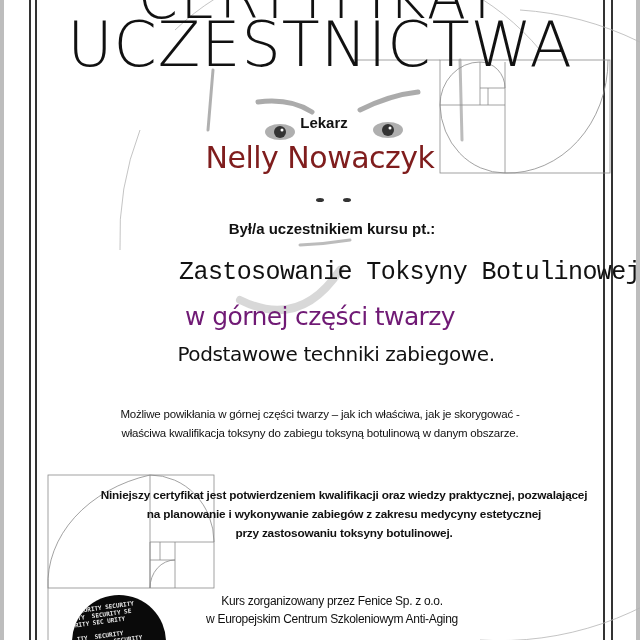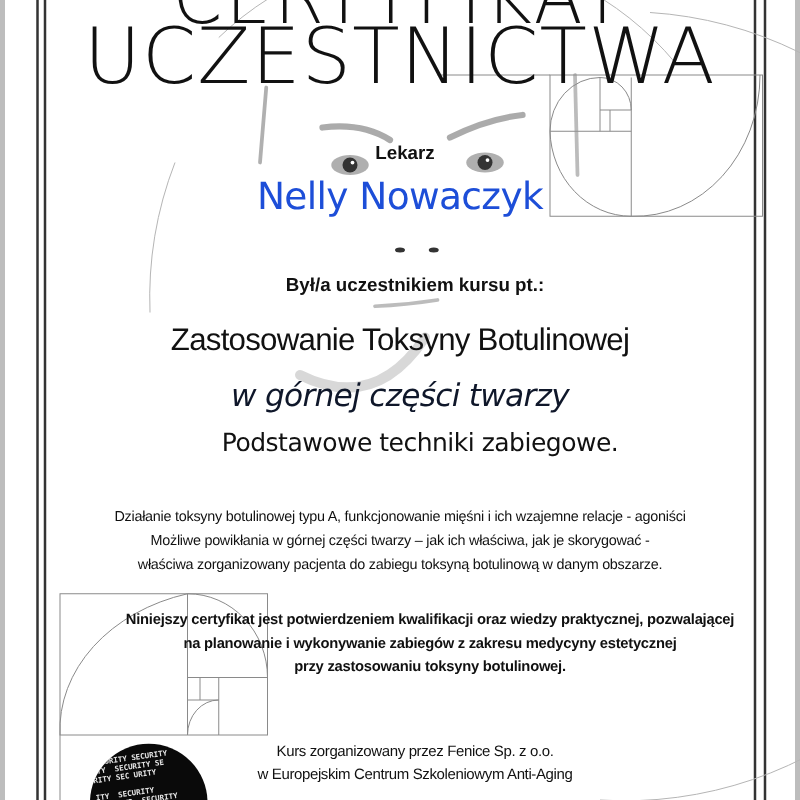"Nelly Nowaczyk" .name { color: #1d4ed8 -> #7f1d1d }
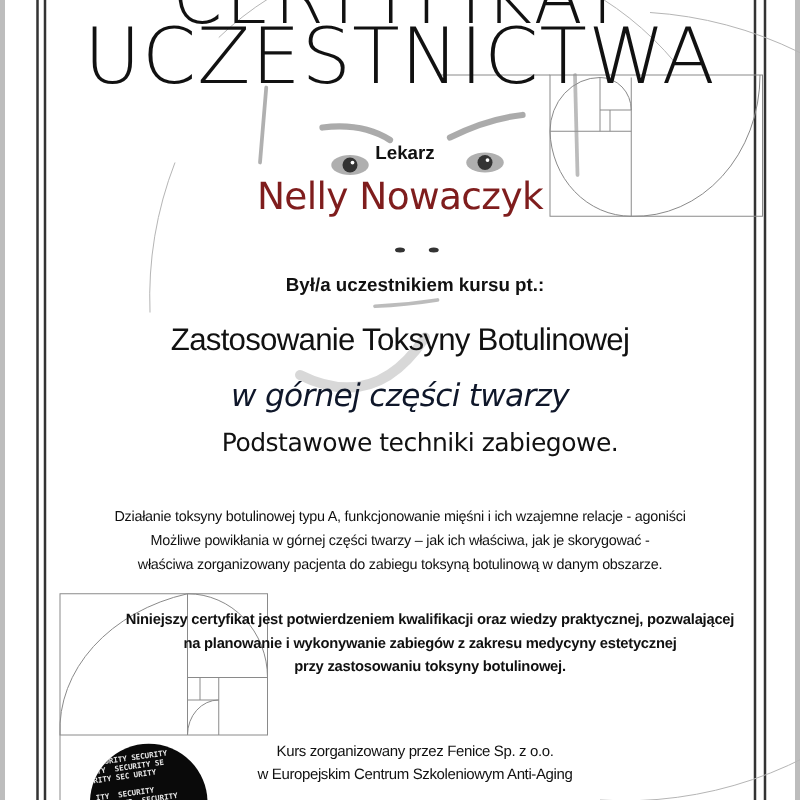"Zastosowanie Toksyny Botulinowej" .course-title { font-family: Liberation Sans, sans-serif -> Liberation Mono, monospace; text-align: none -> right }
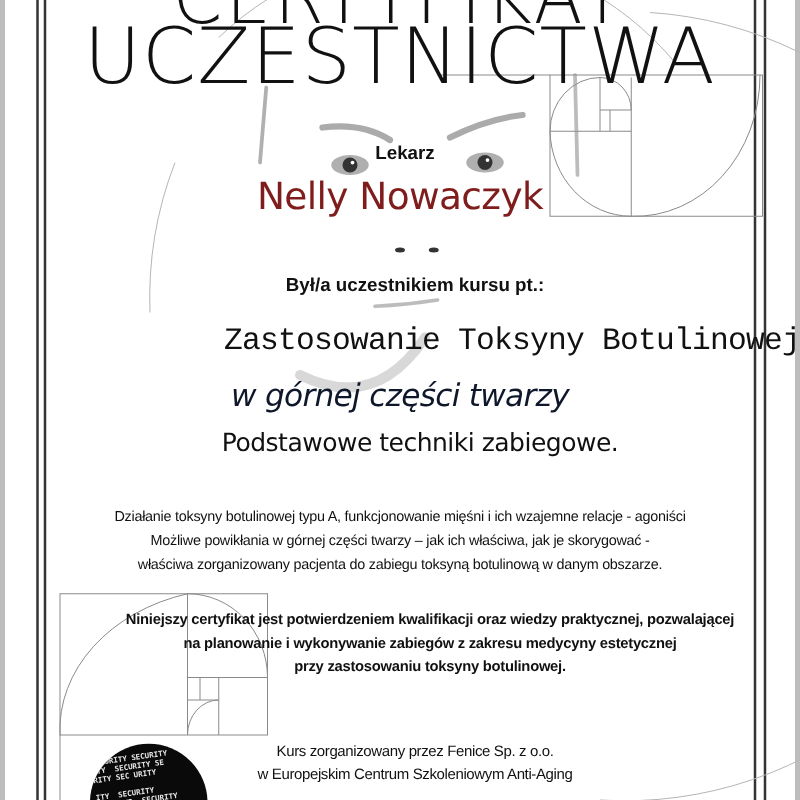"w górnej części twarzy" .course-sub { color: #0f172a -> #701a75; font-style: italic -> none }
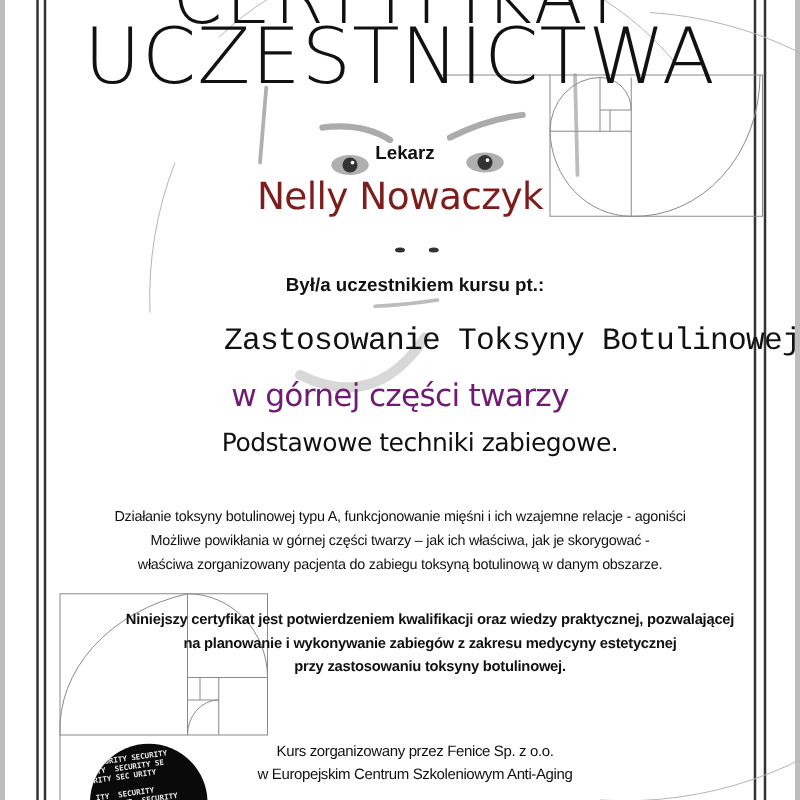"Działanie toksyny botulinowej typu A," div { html: <div>Działanie toksyny botulinowej typu A, funkcjonowanie mięśni i ich wzajemne relacje - agoniści</div> -> none }
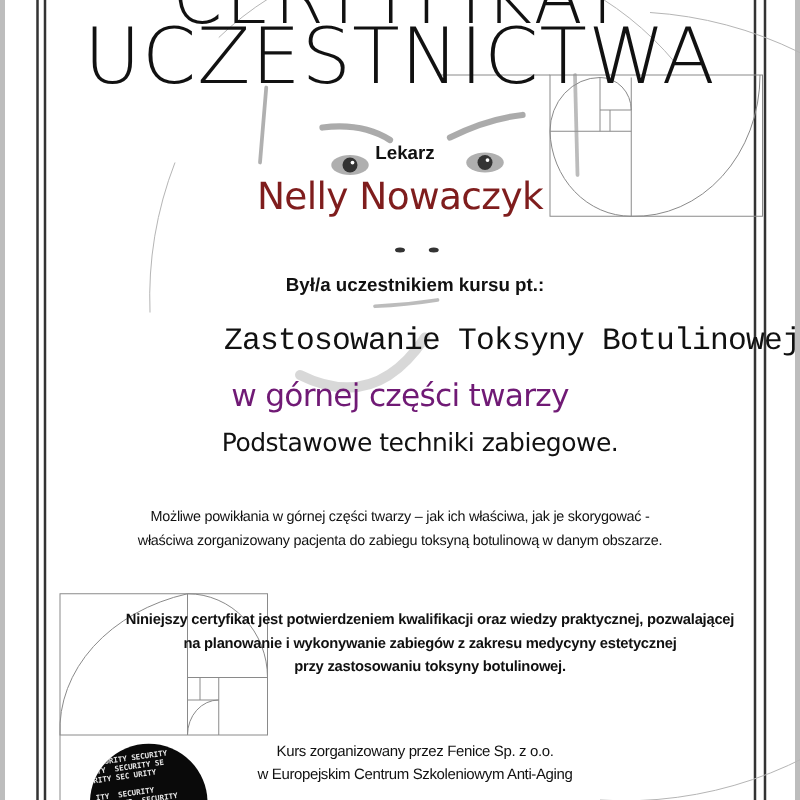"właściwa zorganizowany pacjenta do" div { text: zorganizowany pacjenta -> kwalifikacja toksyny }
